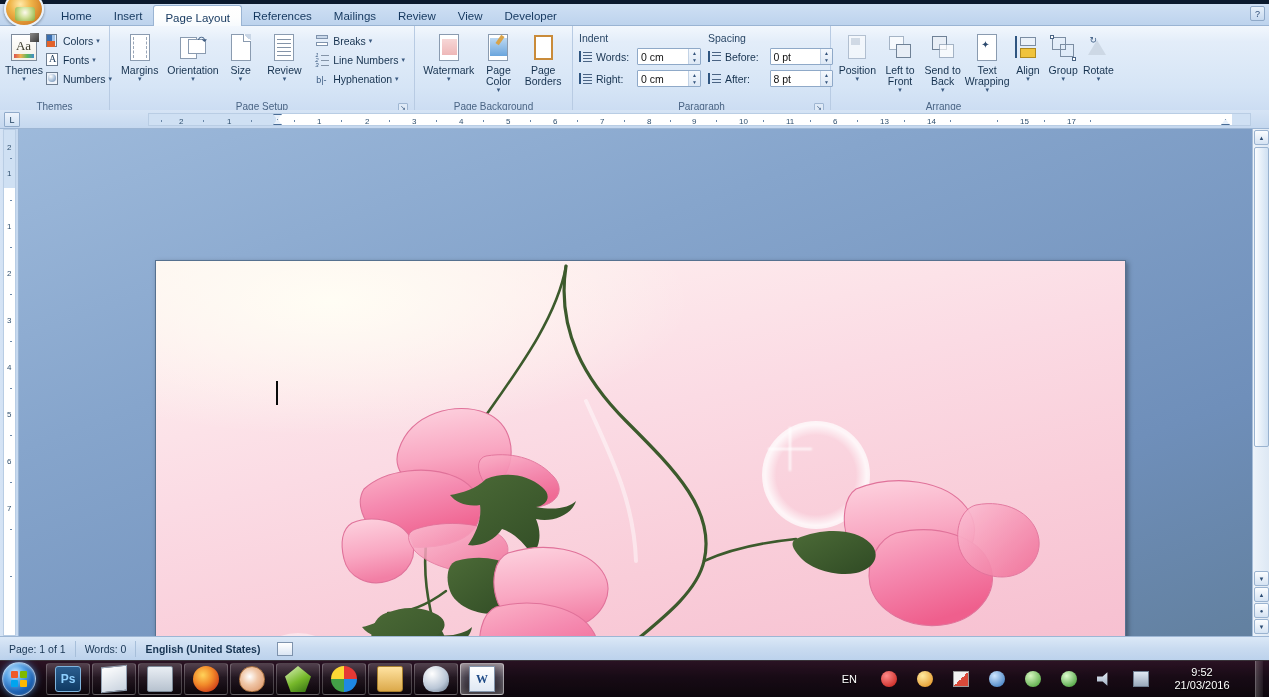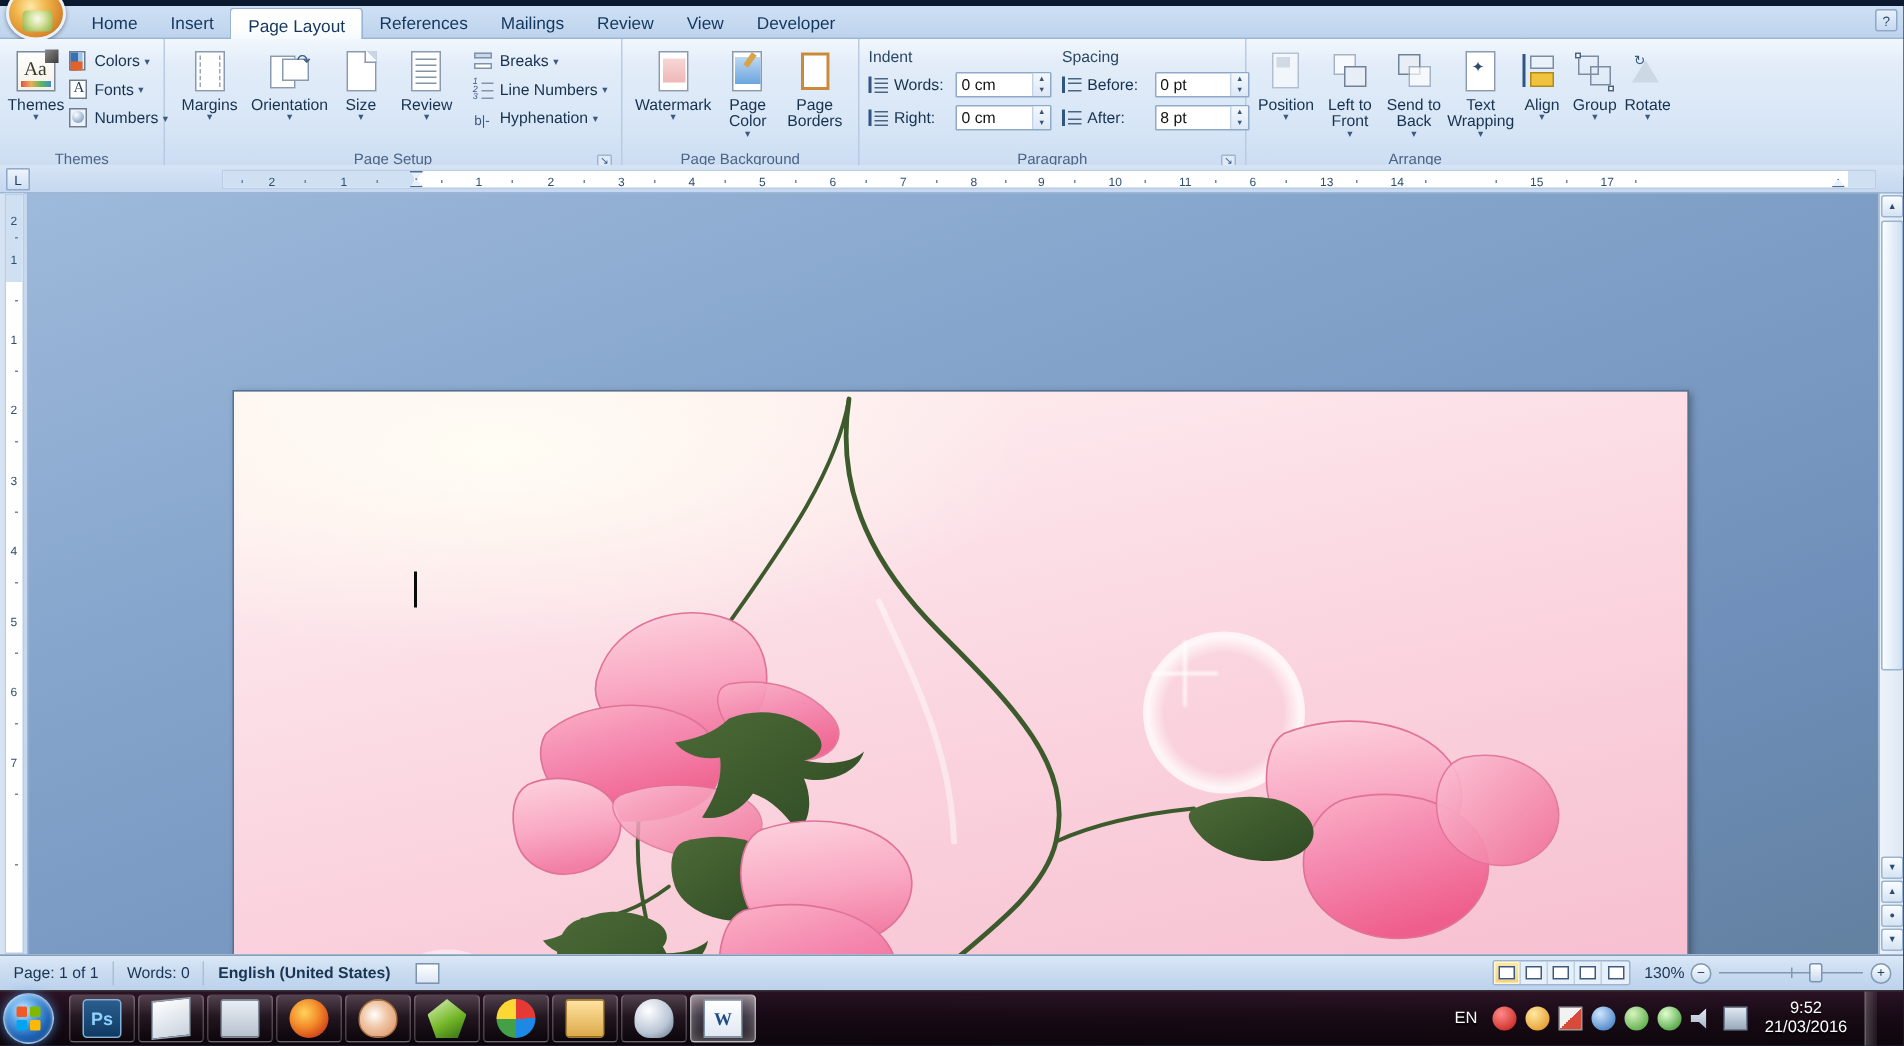"130%" div.sb-right { html: <div> <div> <div> <span></span> </div> <div> <span></span> </div> <div> <span></span> </div> <div> <span></span> </div> <div> <span></span> </div> </div> <div>130%</div> <div> <div>−</div> <div> <span></span> <span></span> </div> <div>+</div> </div> </div> -> none }
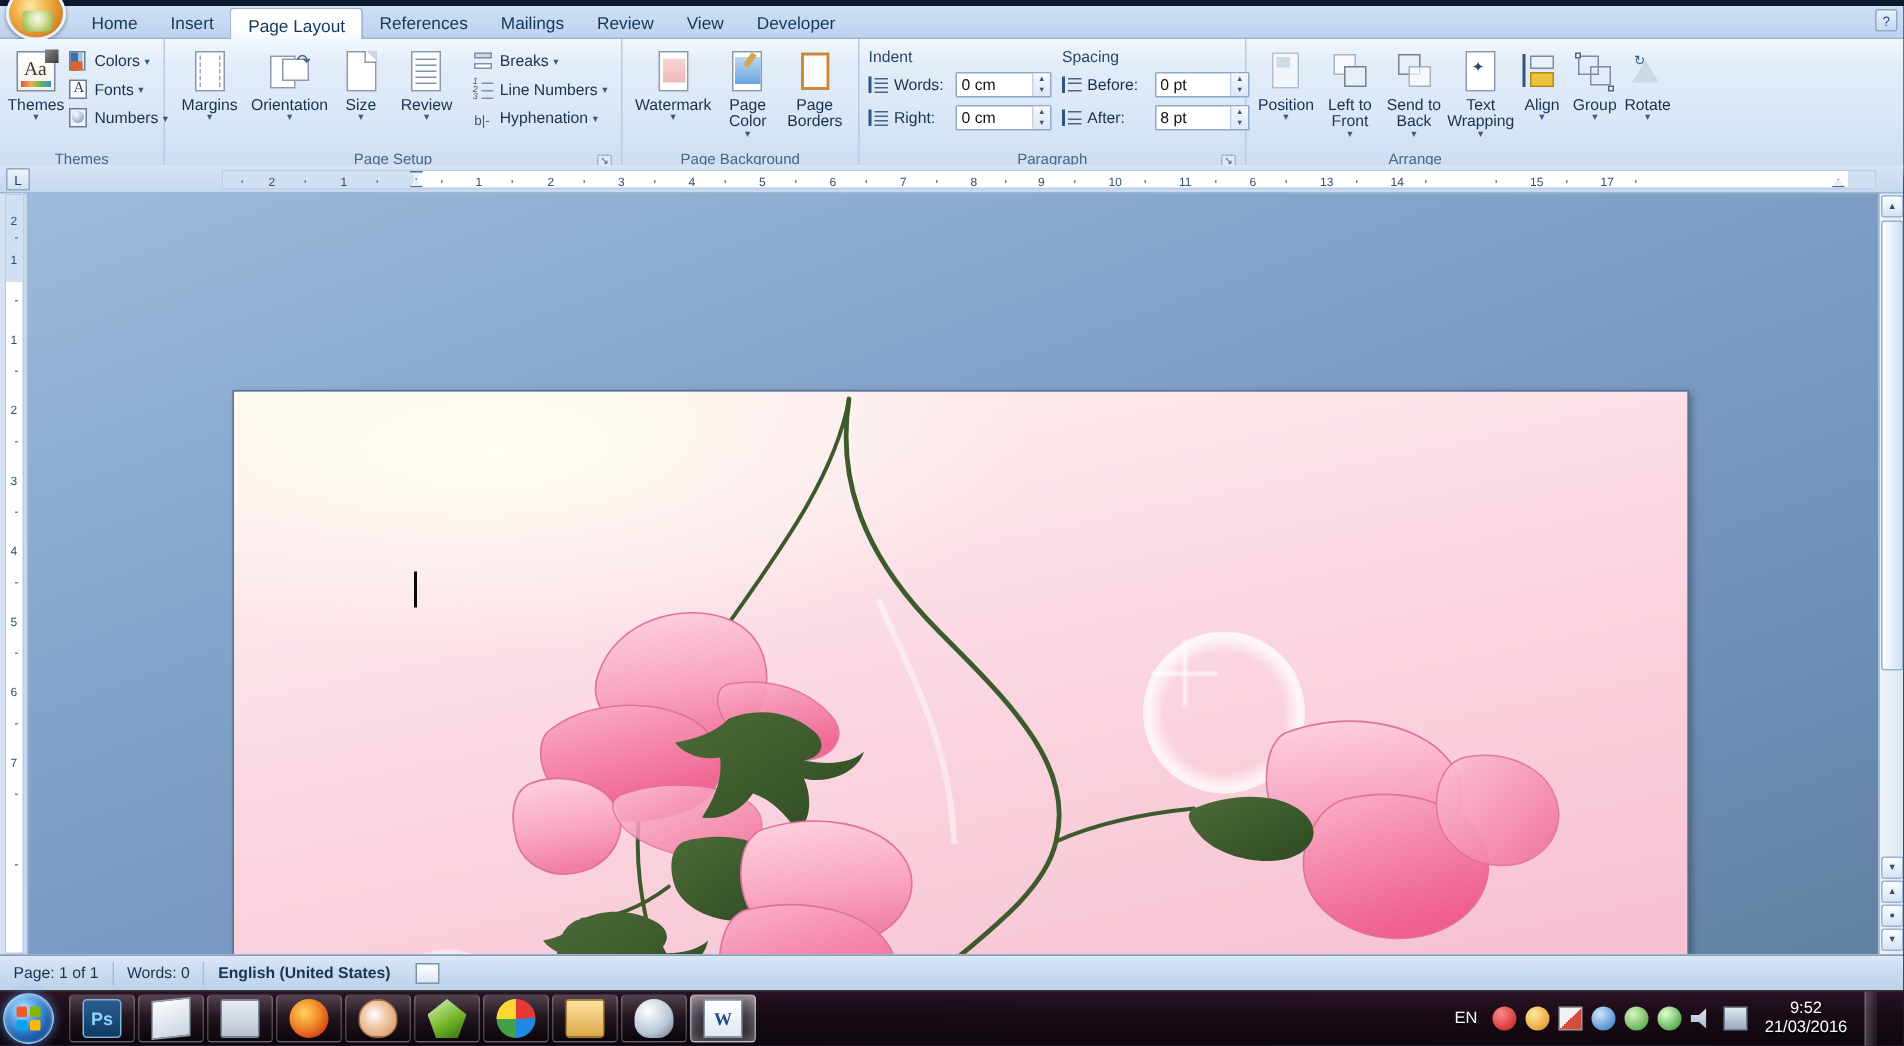"EN" .tray { gap: 6px -> 20px; padding-right: 18px -> 6px }
